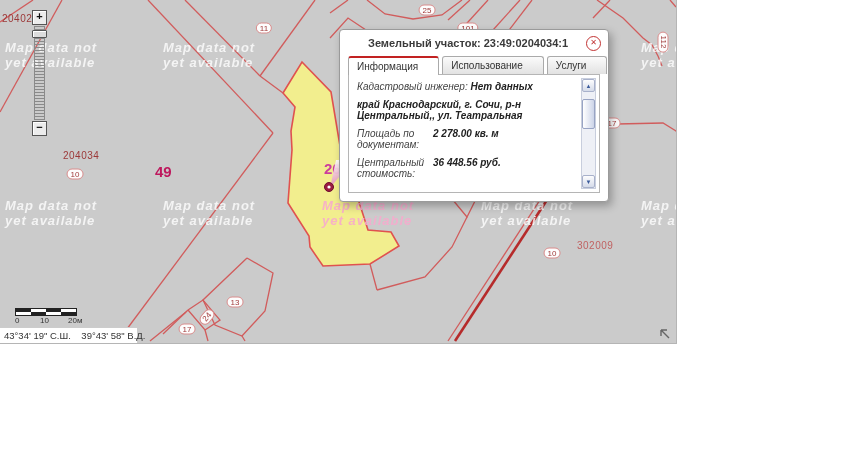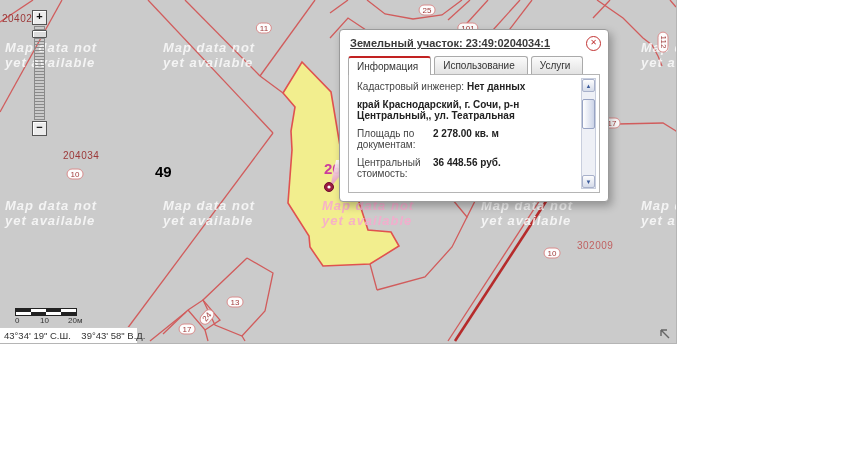"Земельный участок: 23:49:0204034:1" #popup-title { padding: 7px 26px 4px 10px -> 7px 26px 4px 28px; text-decoration: underline -> none }
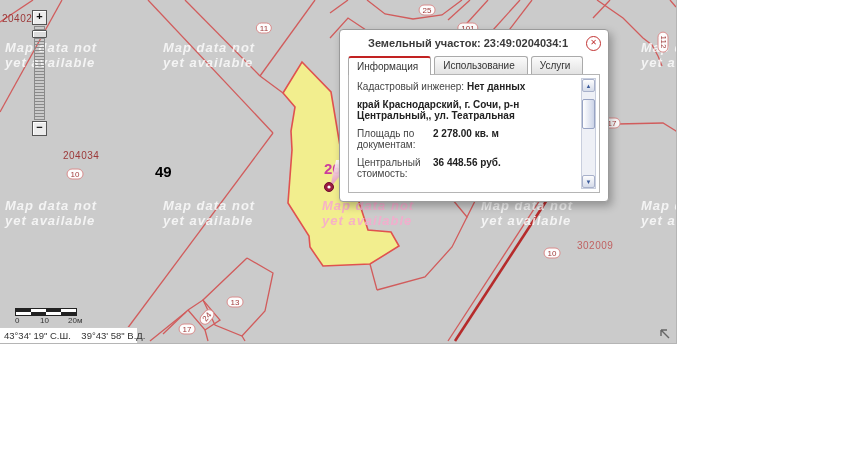"Информация" .tab { padding: 3px 12px 2px 8px -> 3px 20px 2px 8px }
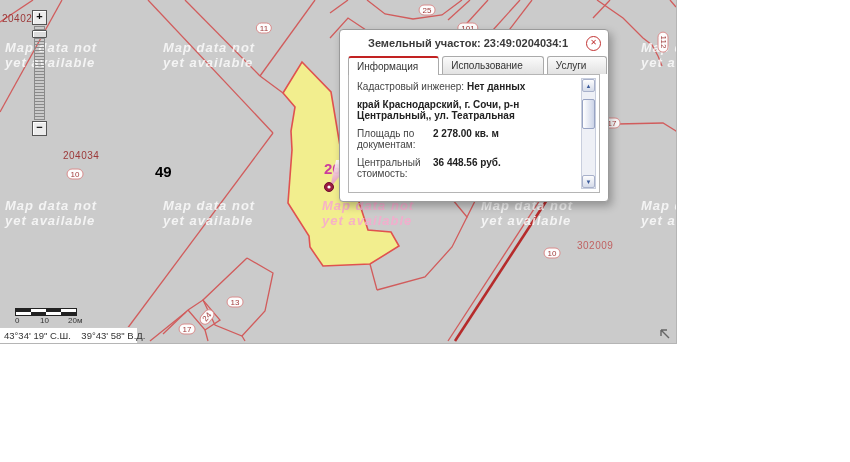"Кадастровый инженер: Нет данных" #popup-content { font-style: none -> italic }
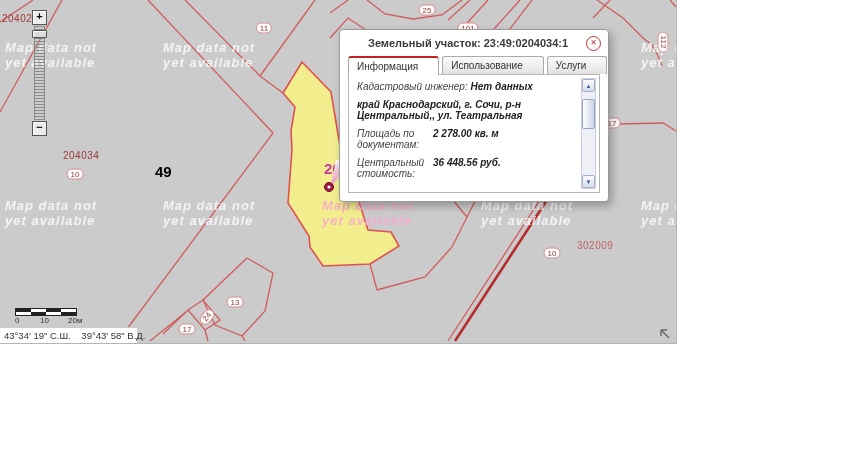"49" .maplabel.big { color: #000000 -> #be185d }
